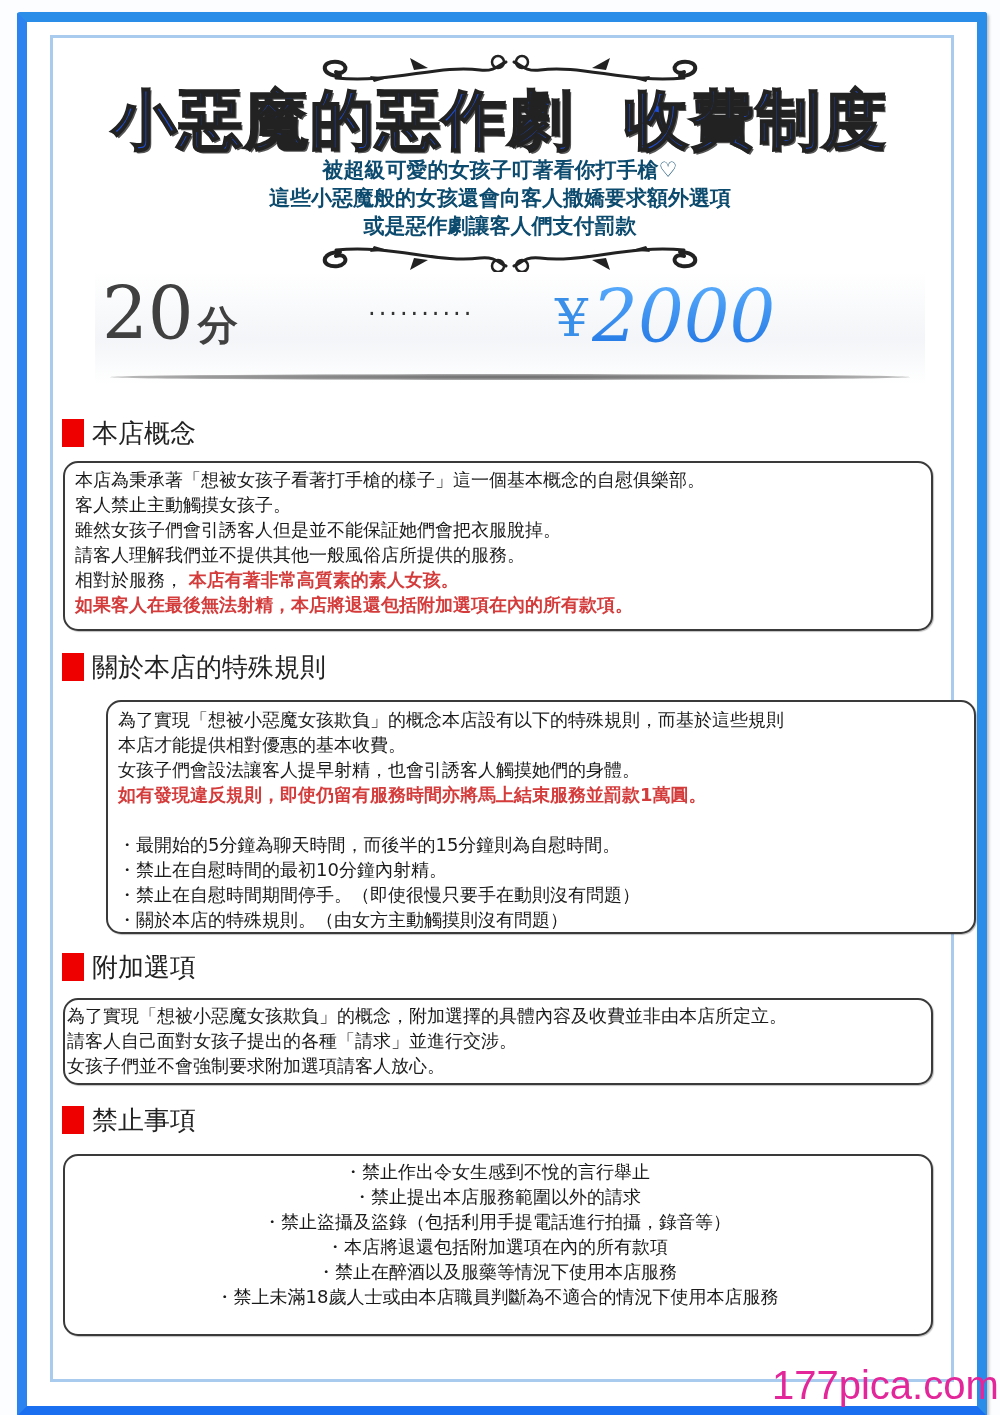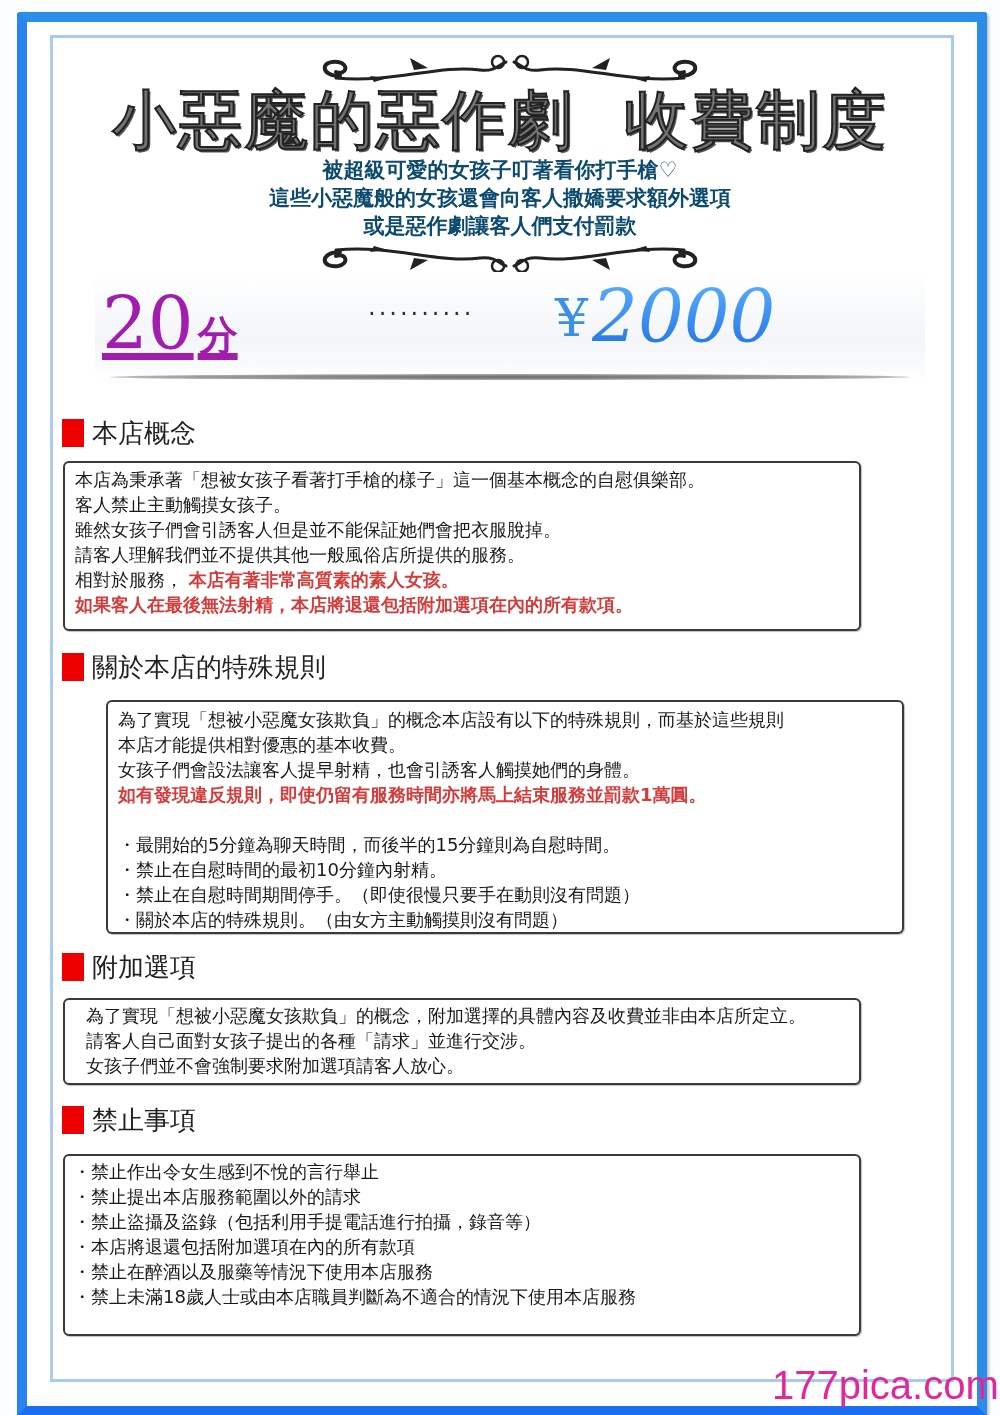"小惡魔的惡作劇 收費制度" .title { color: #737373 -> #1d4ed8; font-weight: normal -> bold }
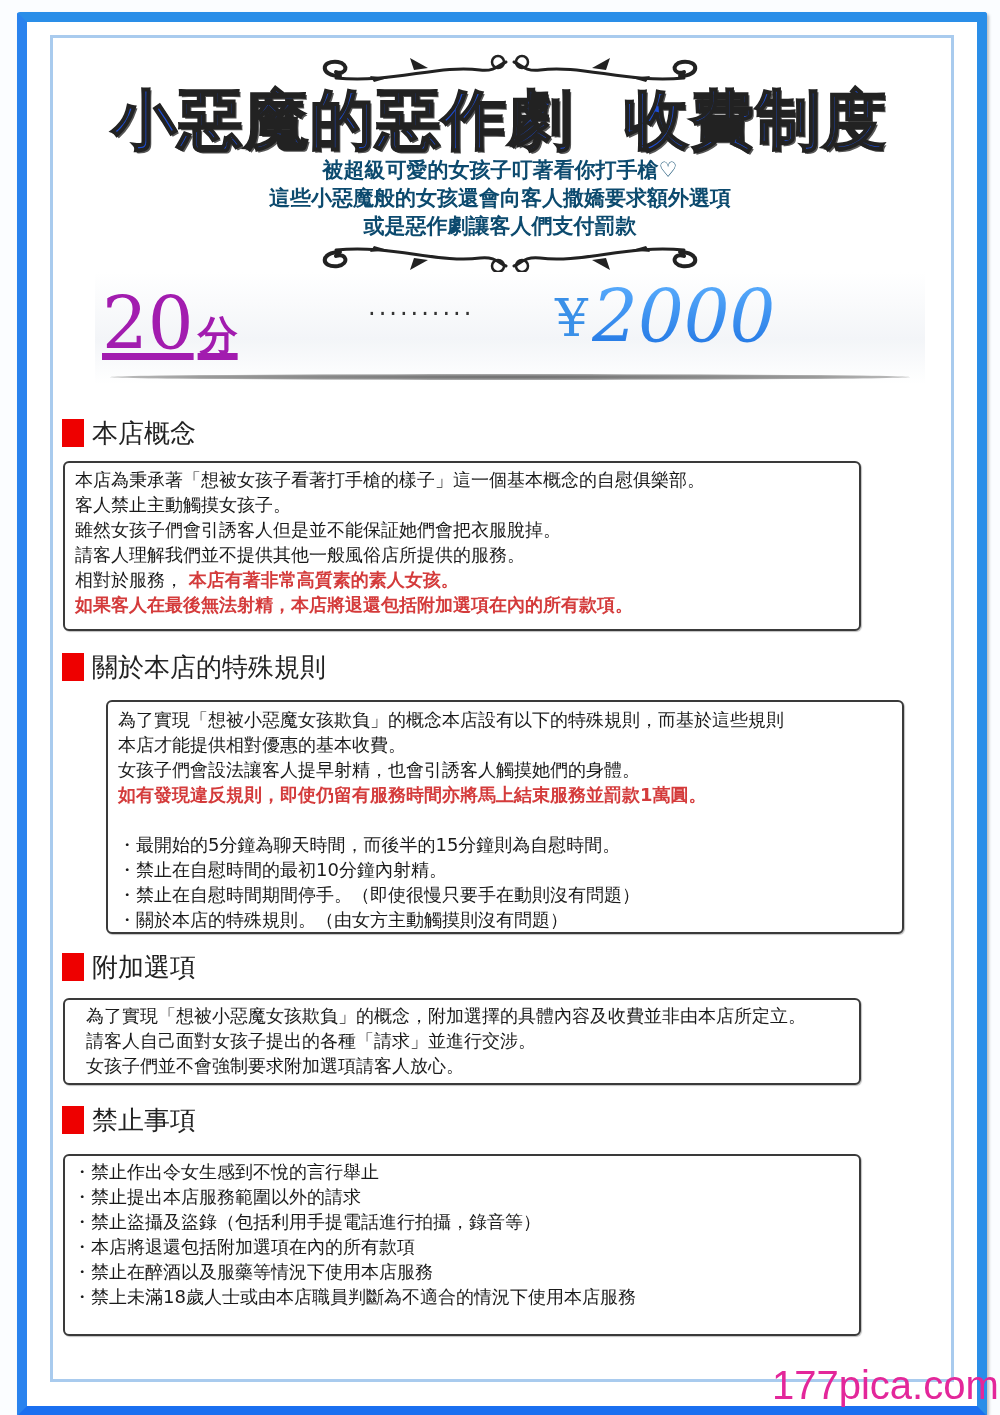"20分" .duration { color: #a21caf -> #404040; text-decoration: underline -> none; top: 284px -> 274px }
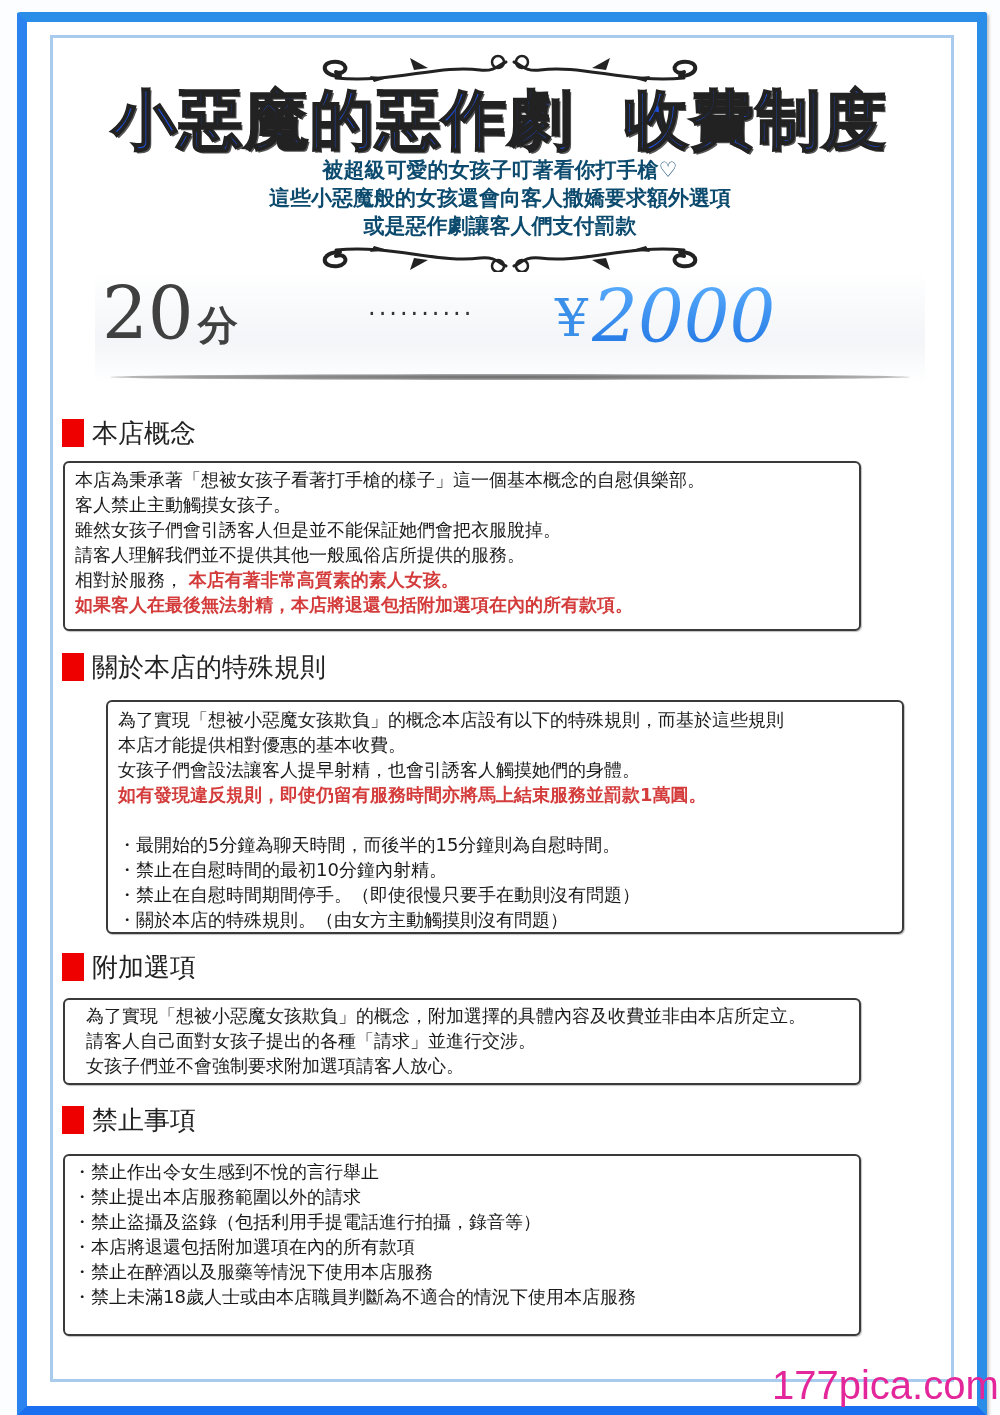"本店為秉承著「想被女孩子看著打手槍的樣子」這一個基本概念的自慰俱樂部。" .box { border-radius: 6px -> 15px; width: 798px -> 870px }
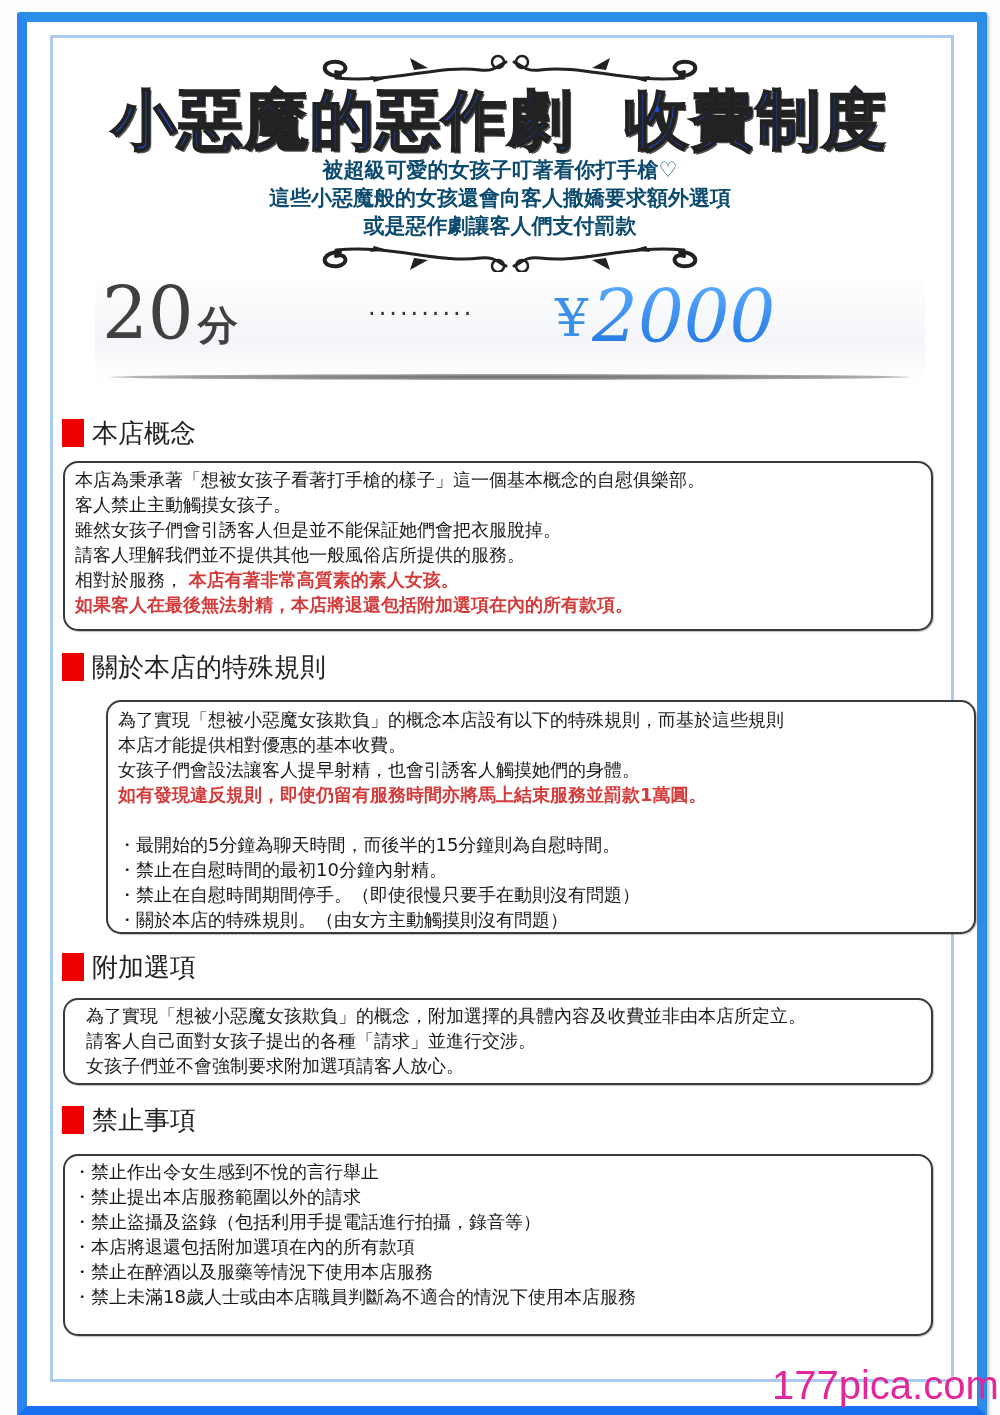"為了實現「想被小惡魔女孩欺負」的概念，附加選擇的具體內容及收費並非由本店所定立。" div.box { padding-left: 21px -> 2px }
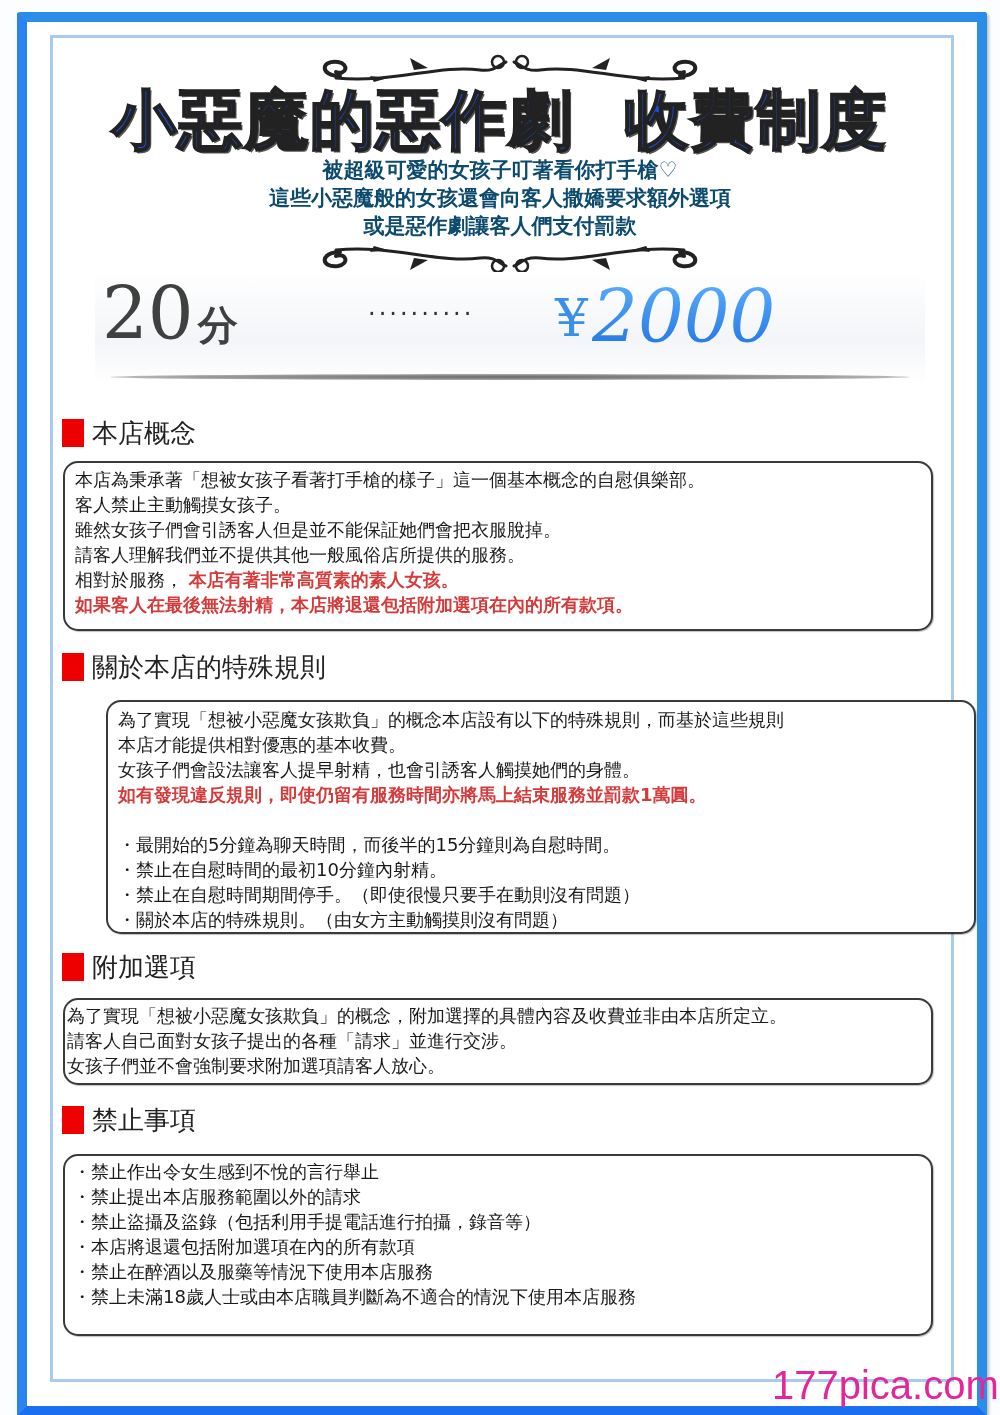"・禁止作出令女生感到不悅的言行舉止" div.box { text-align: none -> center }
